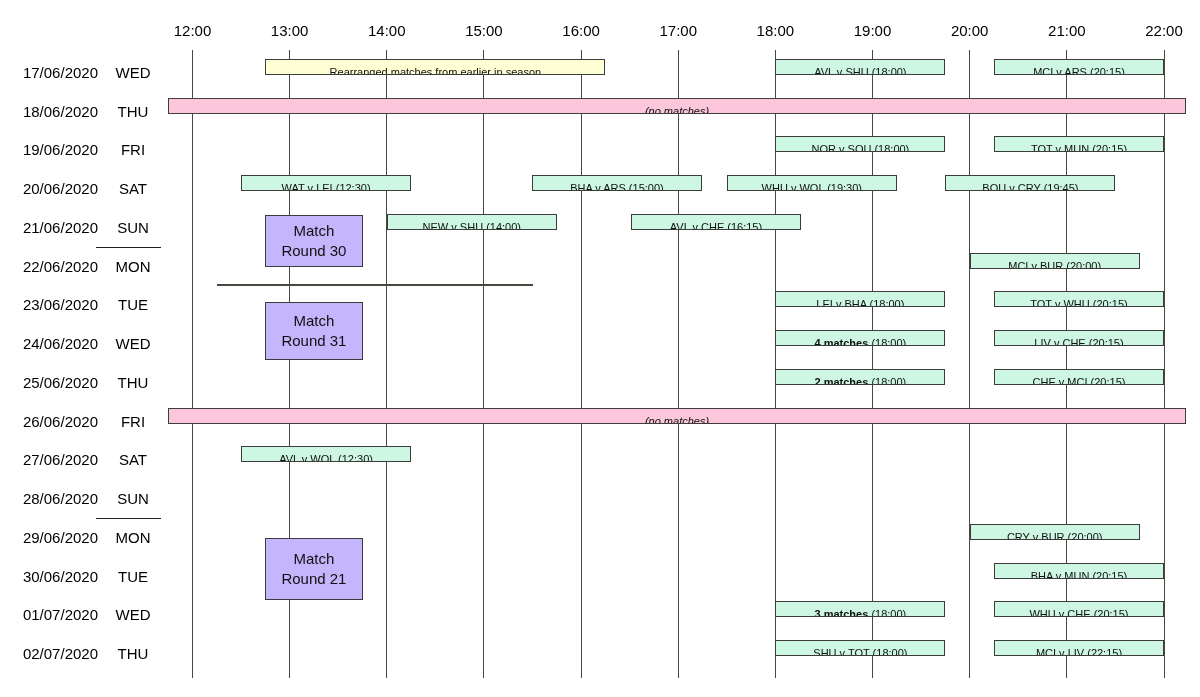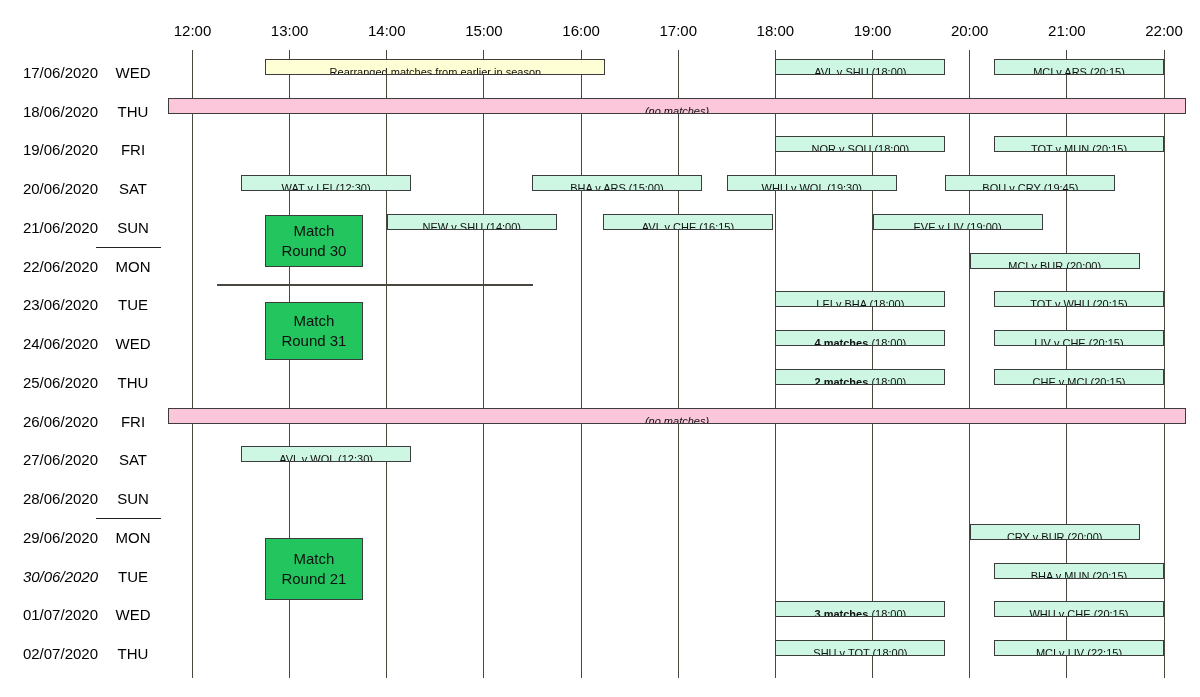"Match" .roundbox { background: #22c55e -> #c4b5fd }
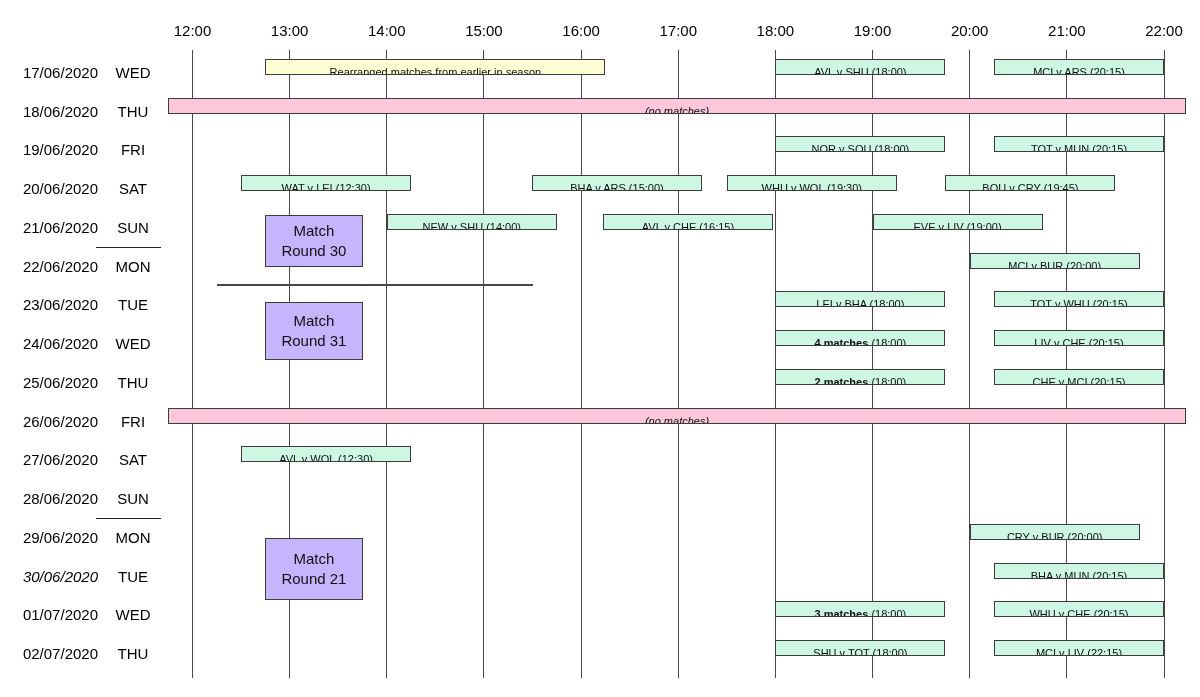"AVL v CHE (16:15)" div.bar { left: 603px -> 631px }
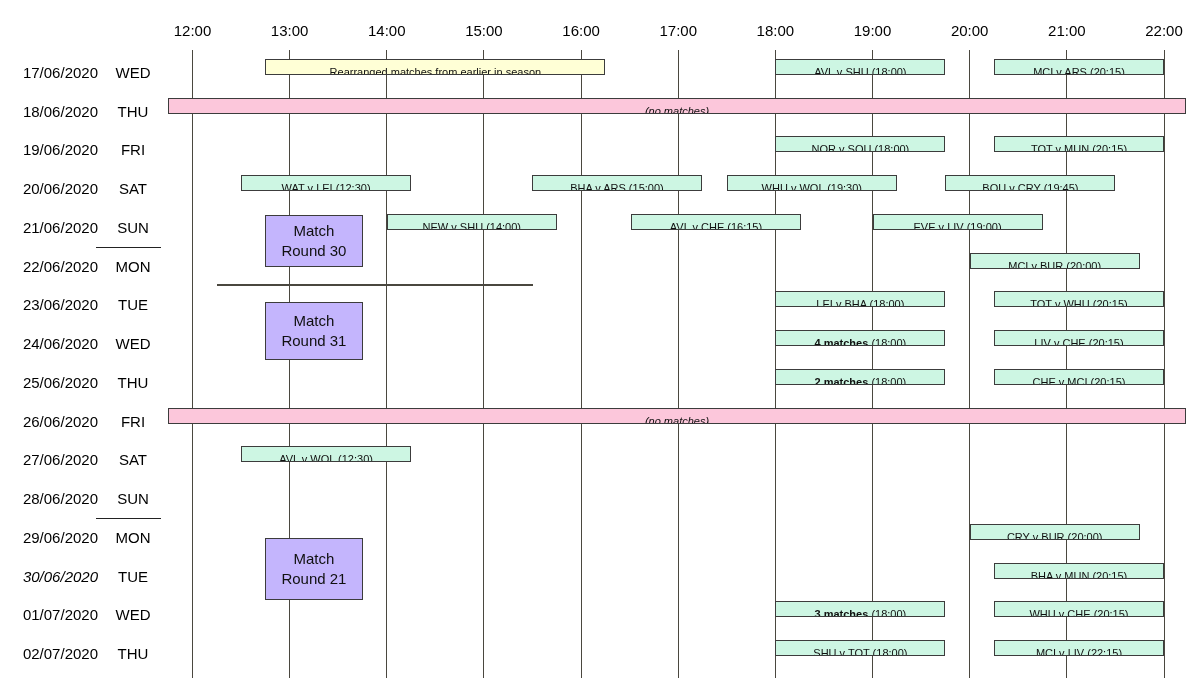"EVE v LIV (19:00)" div.bar { html: <div>EVE v LIV (19:00)</div> -> none }
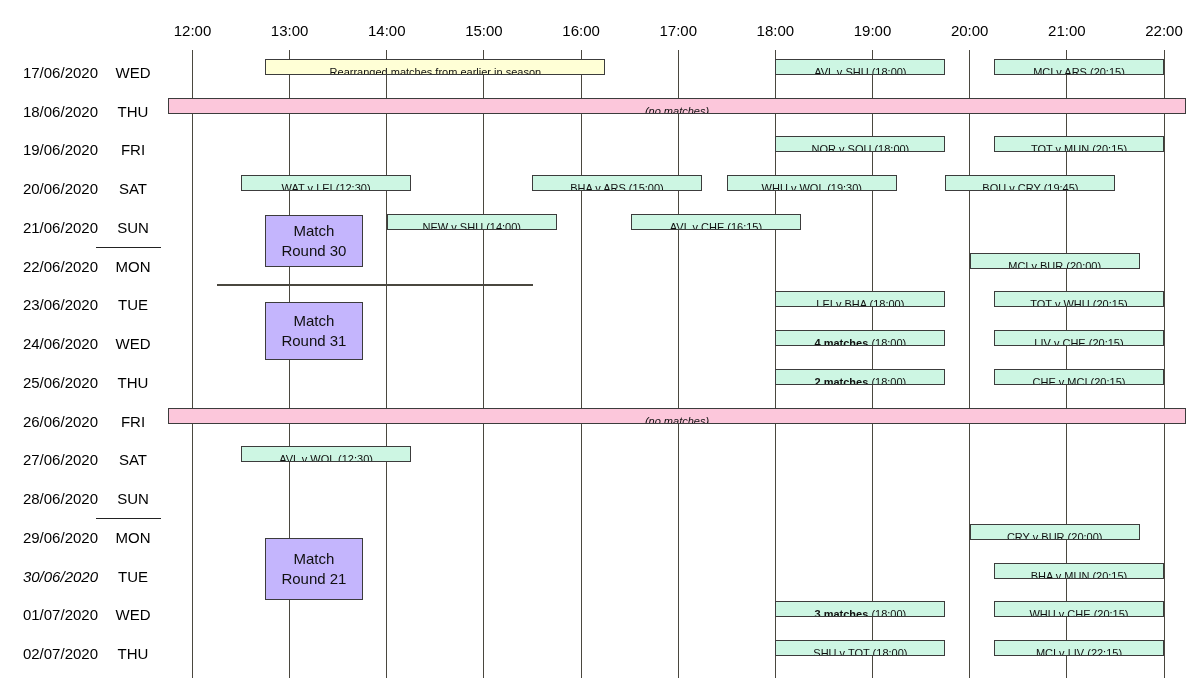"30/06/2020" div.row-date { font-style: italic -> none }
